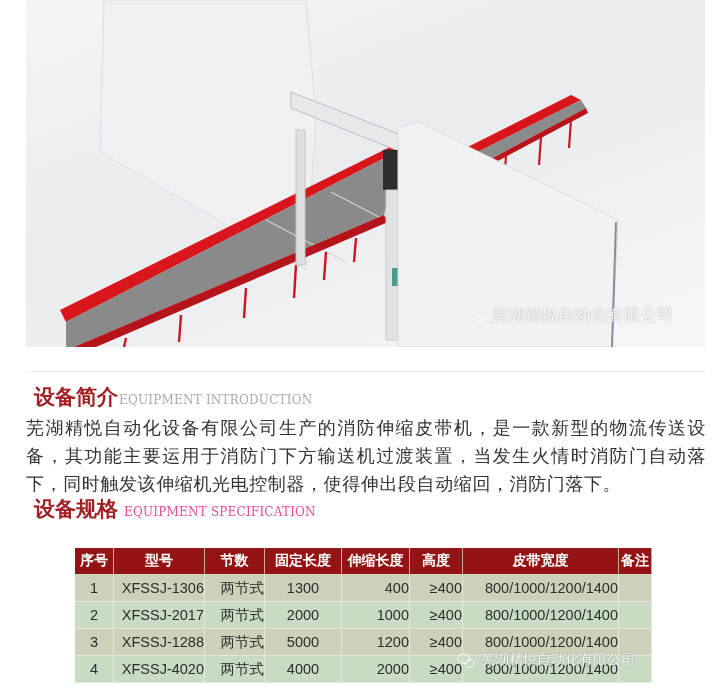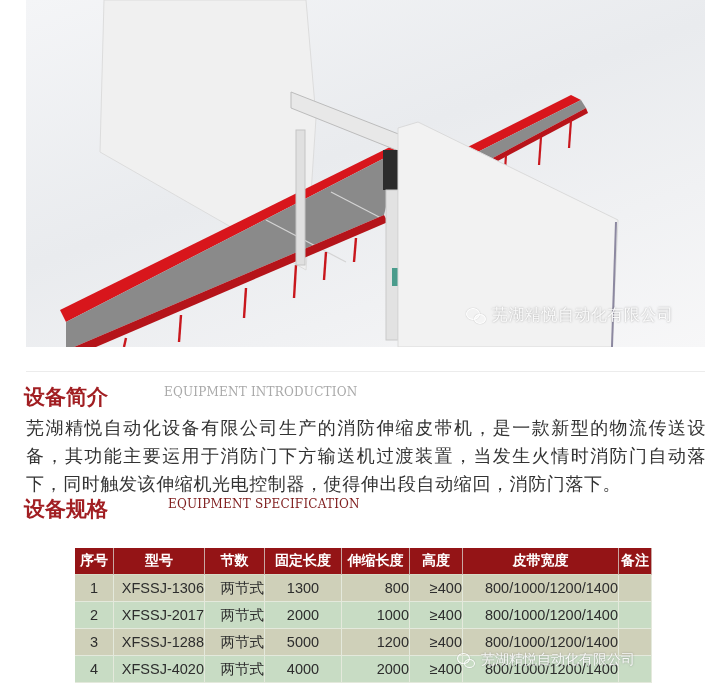"设备简介" .sec-title { align-items: flex-start -> flex-end; gap: 38px -> none; left: 24px -> 34px }
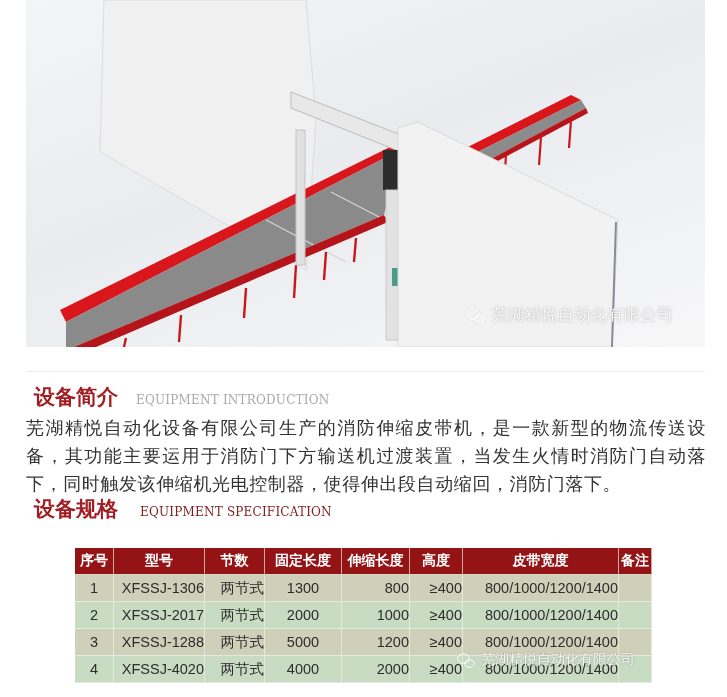"EQUIPMENT INTRODUCTION" .sec-title .en { margin-left: 18px -> 1px }
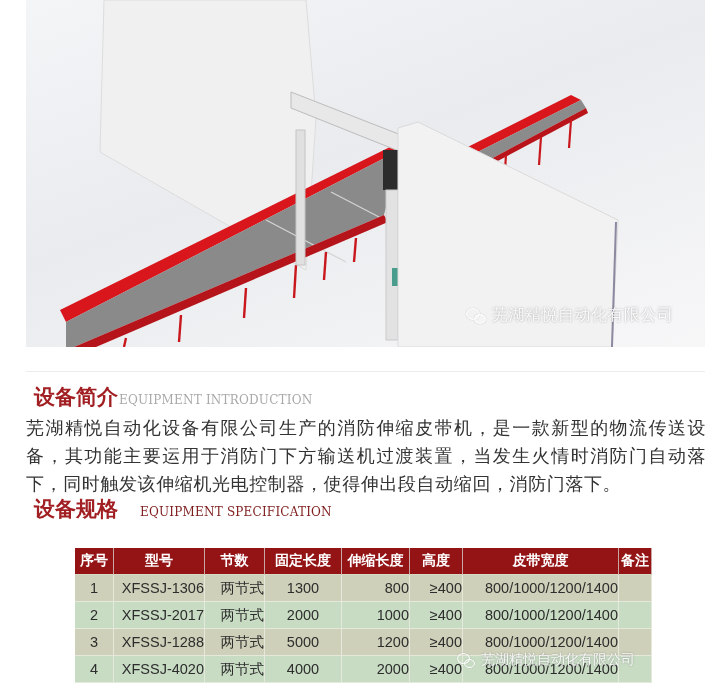"EQUIPMENT SPECIFICATION" .sec-title.spec .en { color: #7f1d1d -> #ec4899; margin-left: 22px -> 6px }
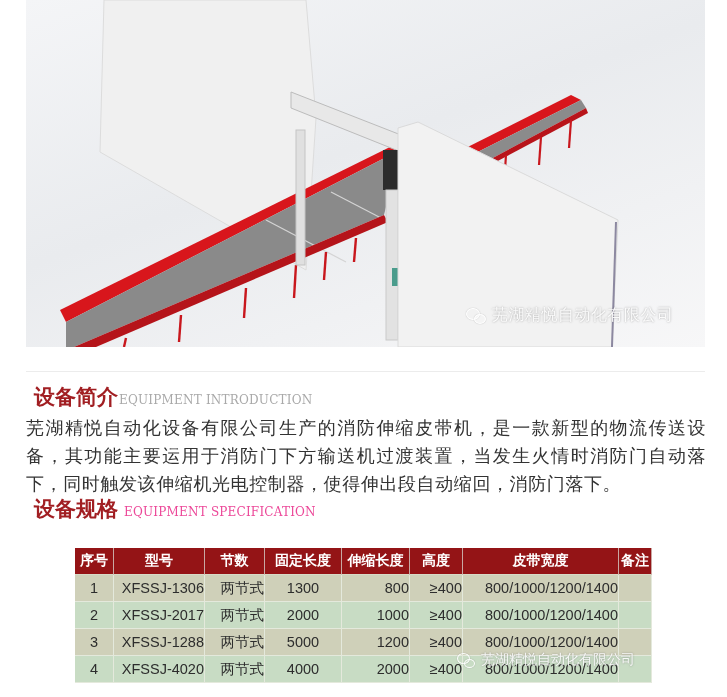"800" td.left { text: 800 -> 400 }
